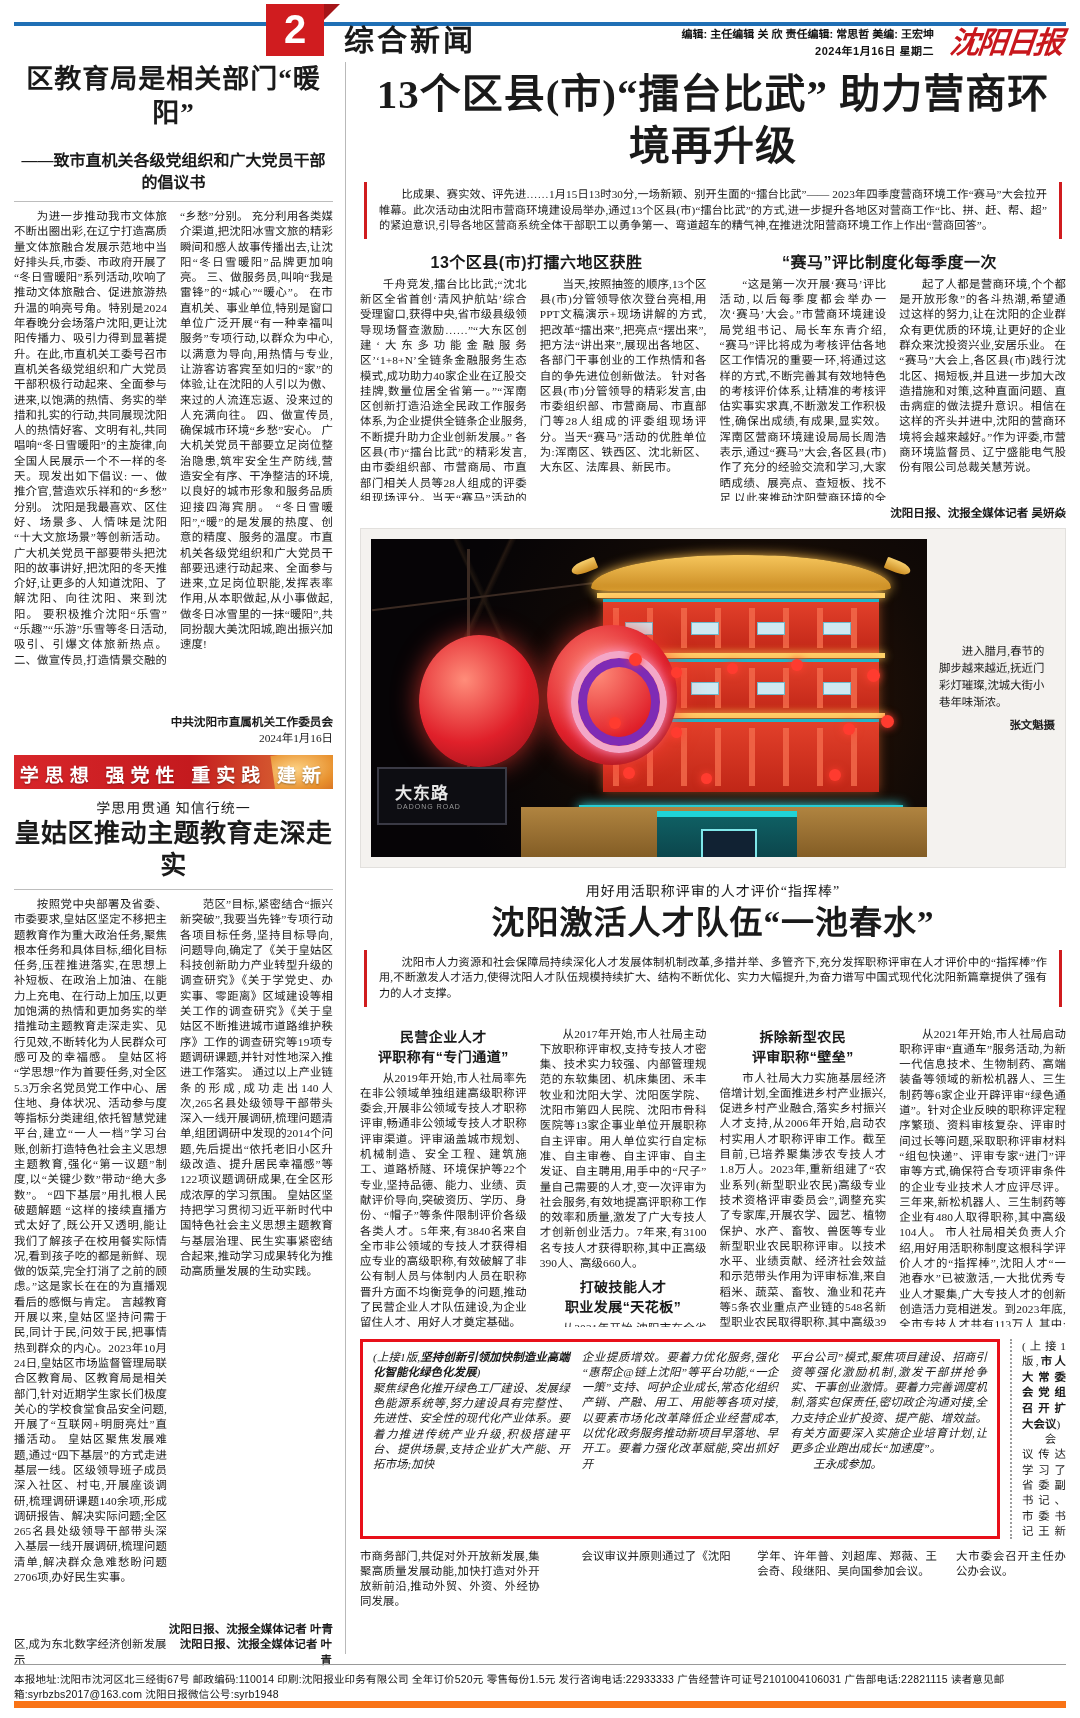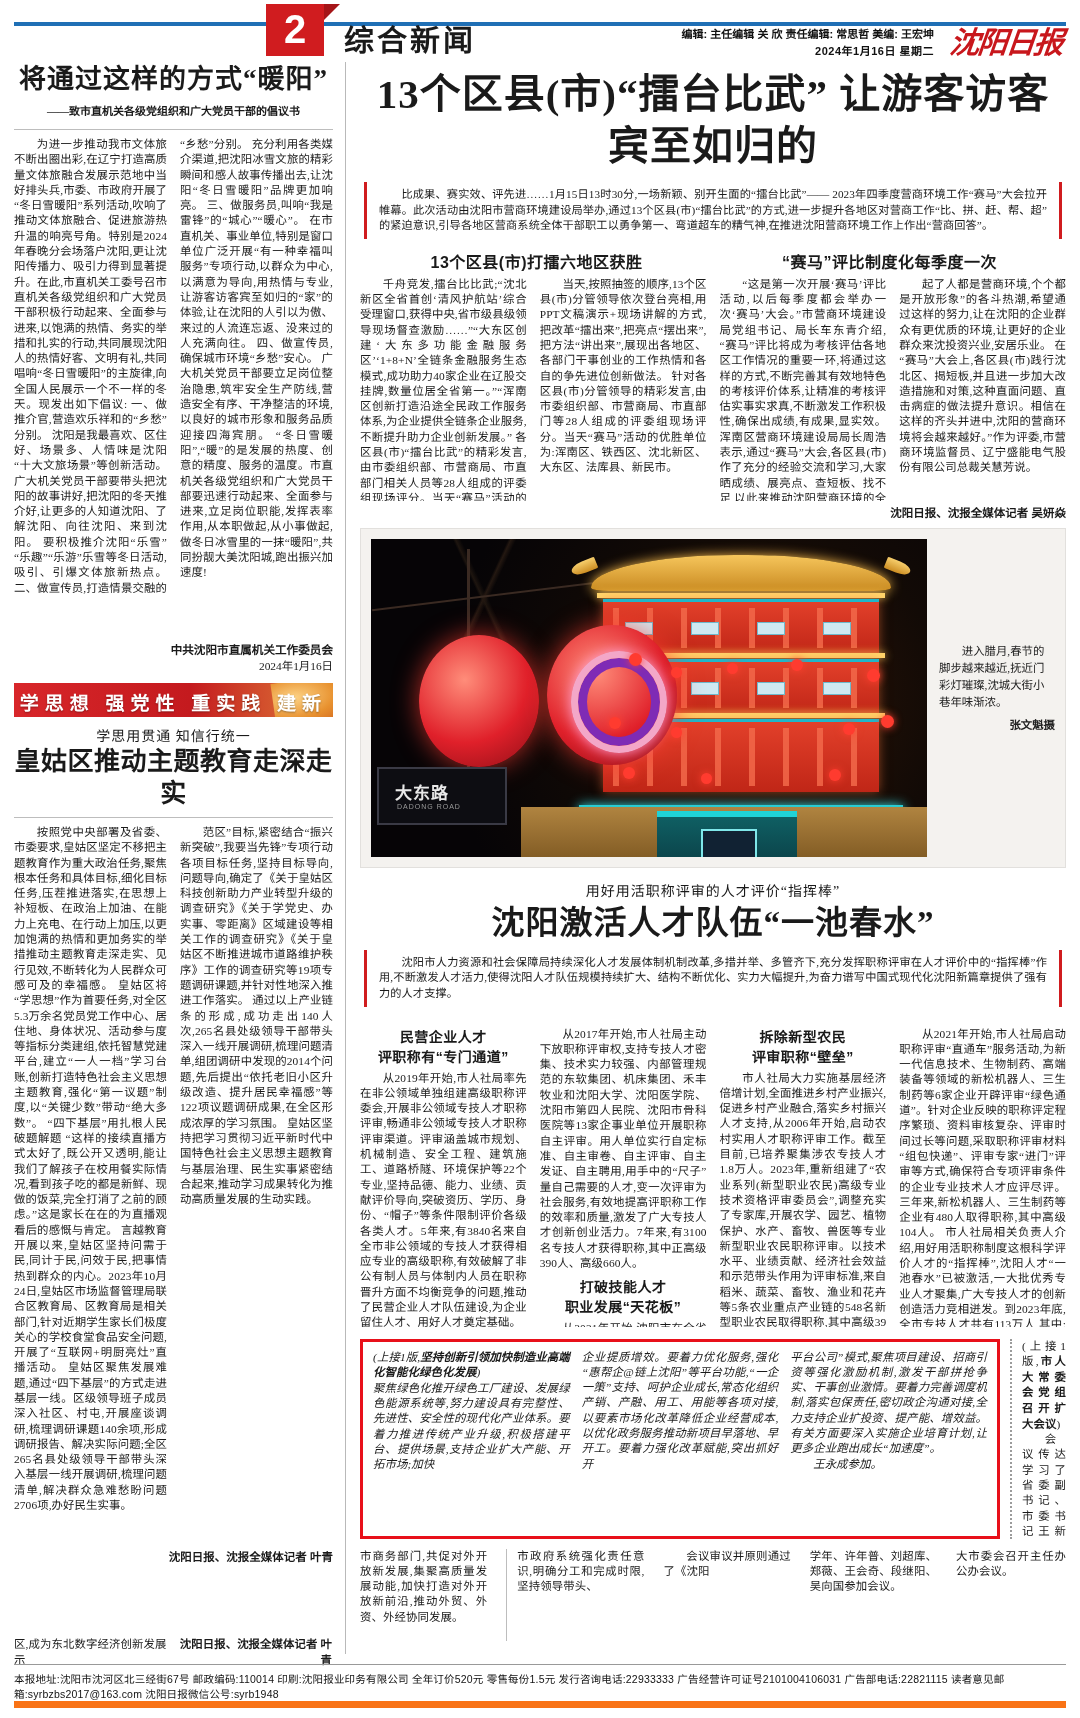"将通过这样的方式“暖阳”" div.hl1 { text: 将通过这样的方式 -> 区教育局是相关部门 }
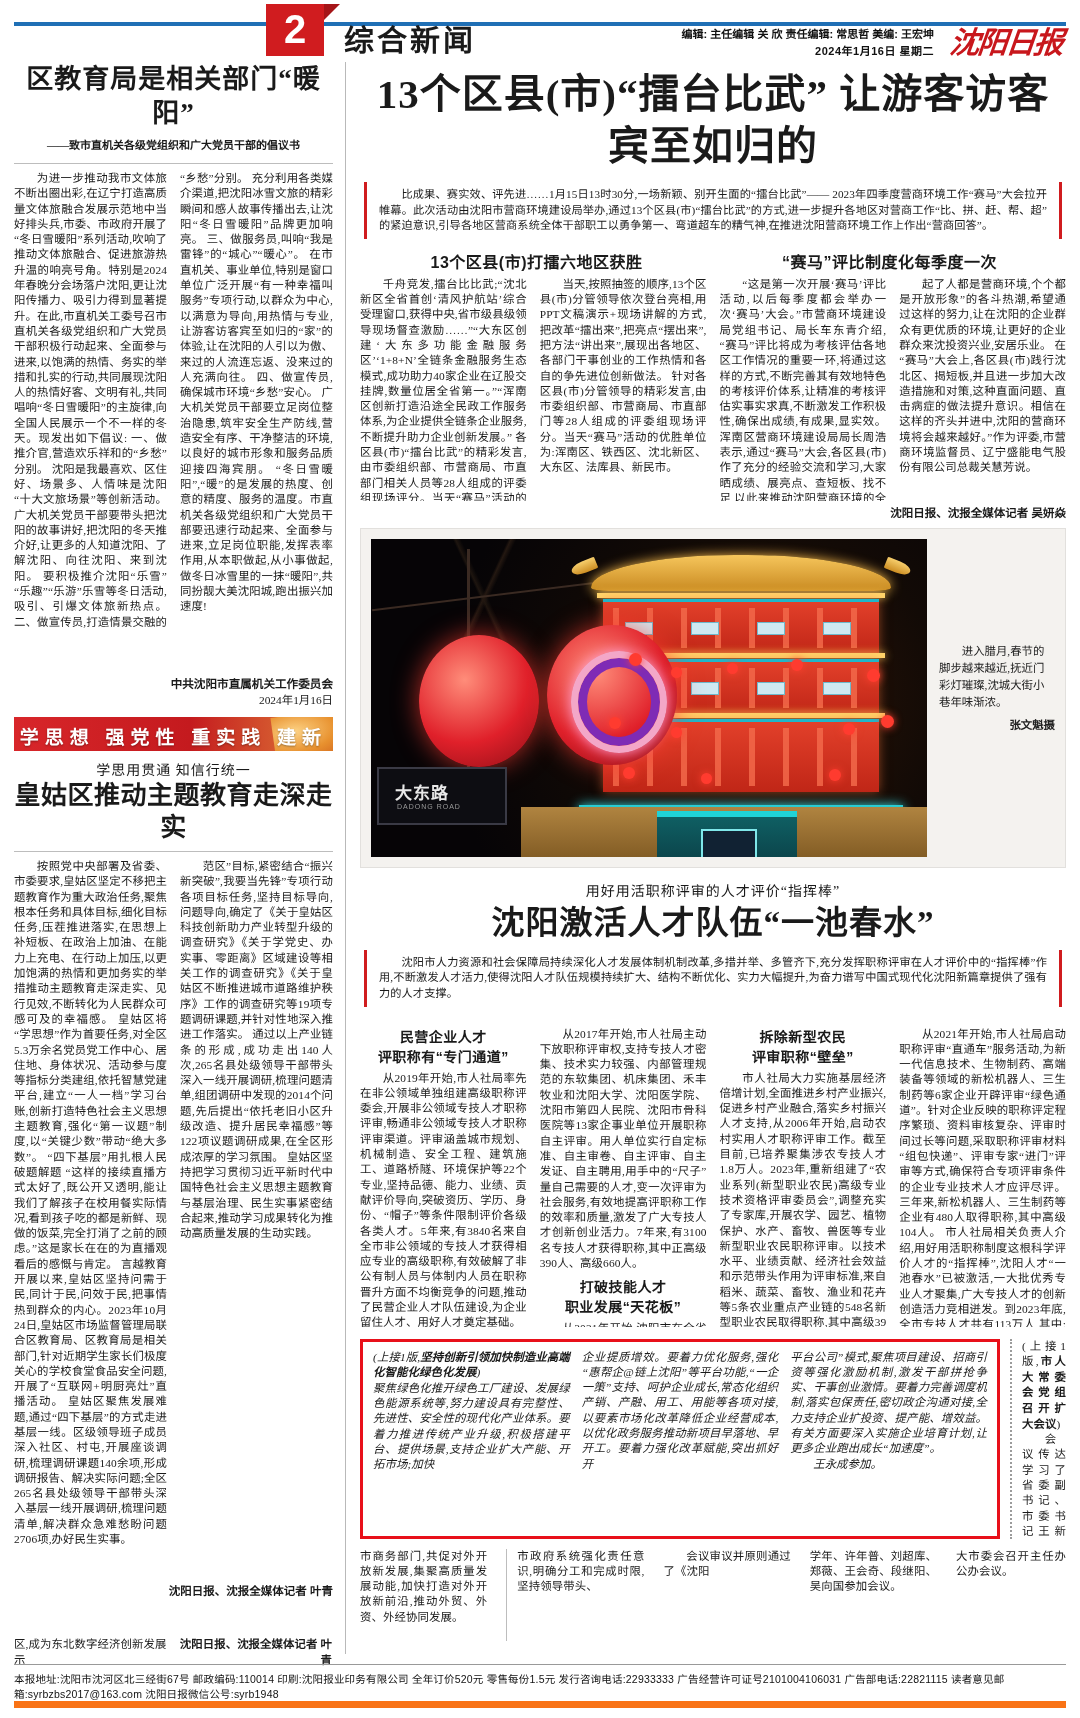"13个区县(市)“擂台比武” 让游客访客宾至如归的" div.mainhead { text: 让游客访客宾至如归的 -> 助力营商环境再升级 }
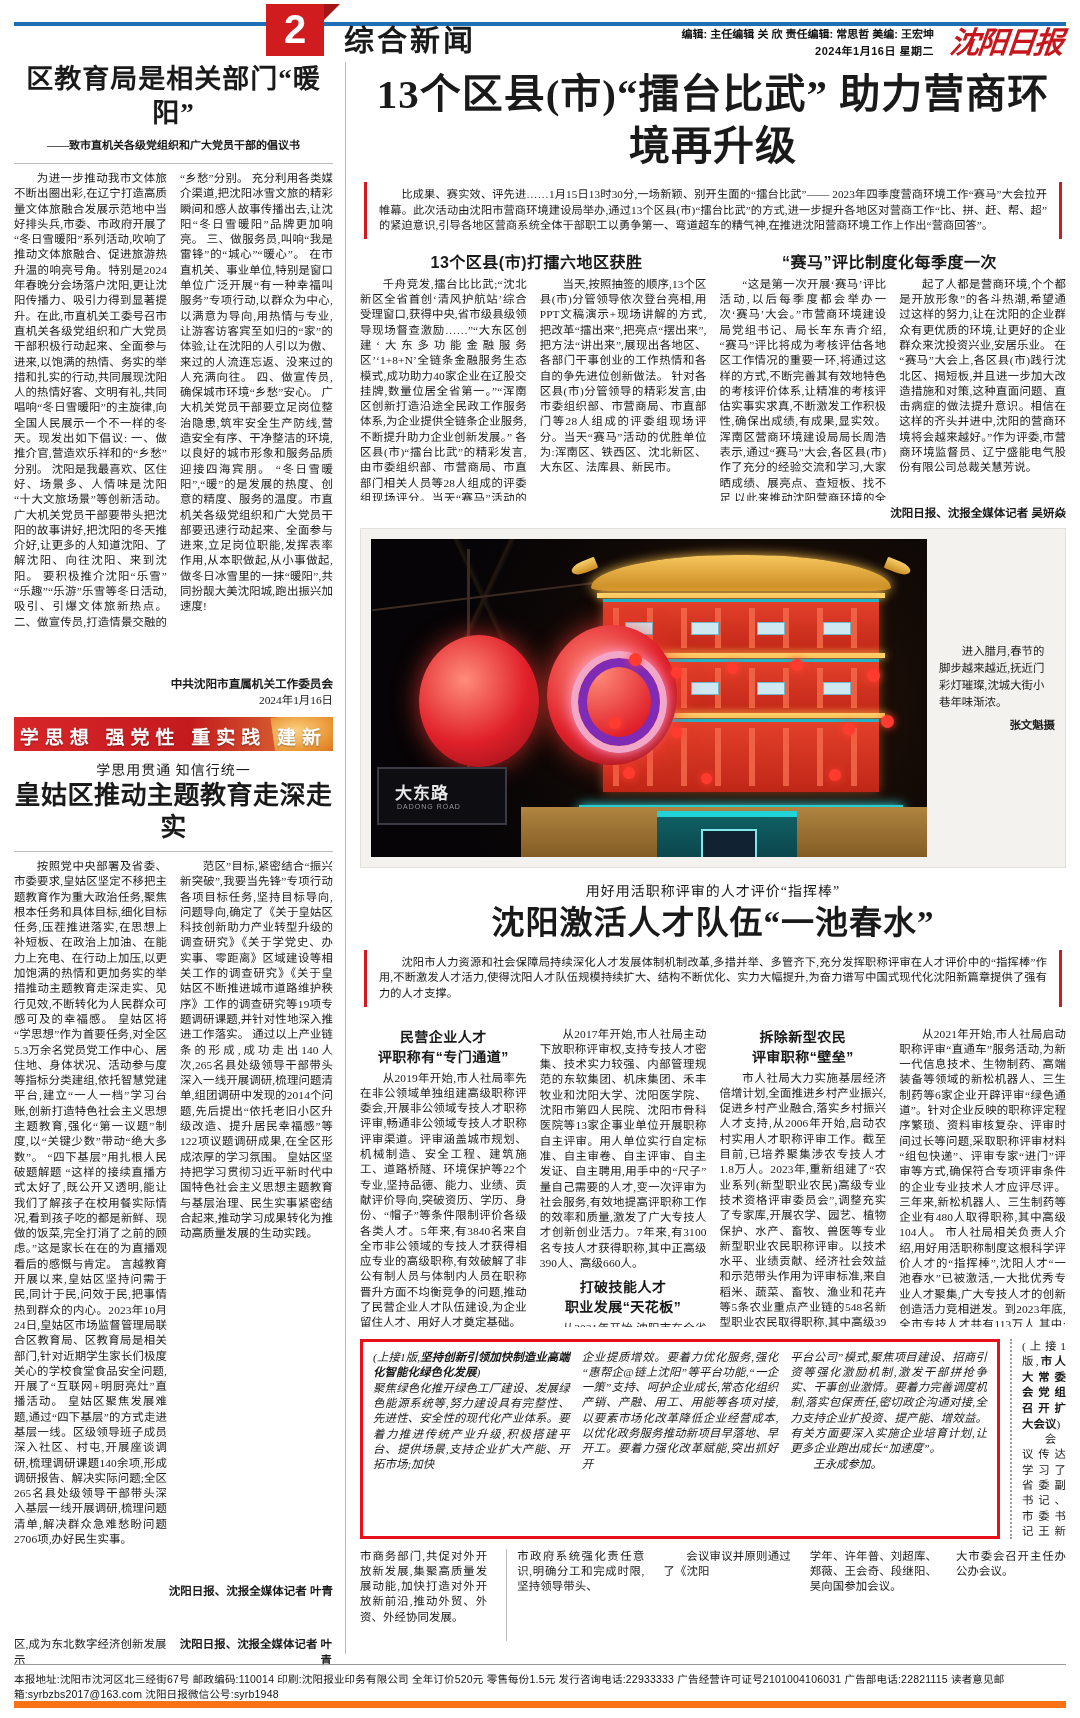"——致市直机关各级党组织和广大党员干部的倡议书" .hl1-sub { font-size: 11px -> 16px; margin-top: 4px -> 20px }
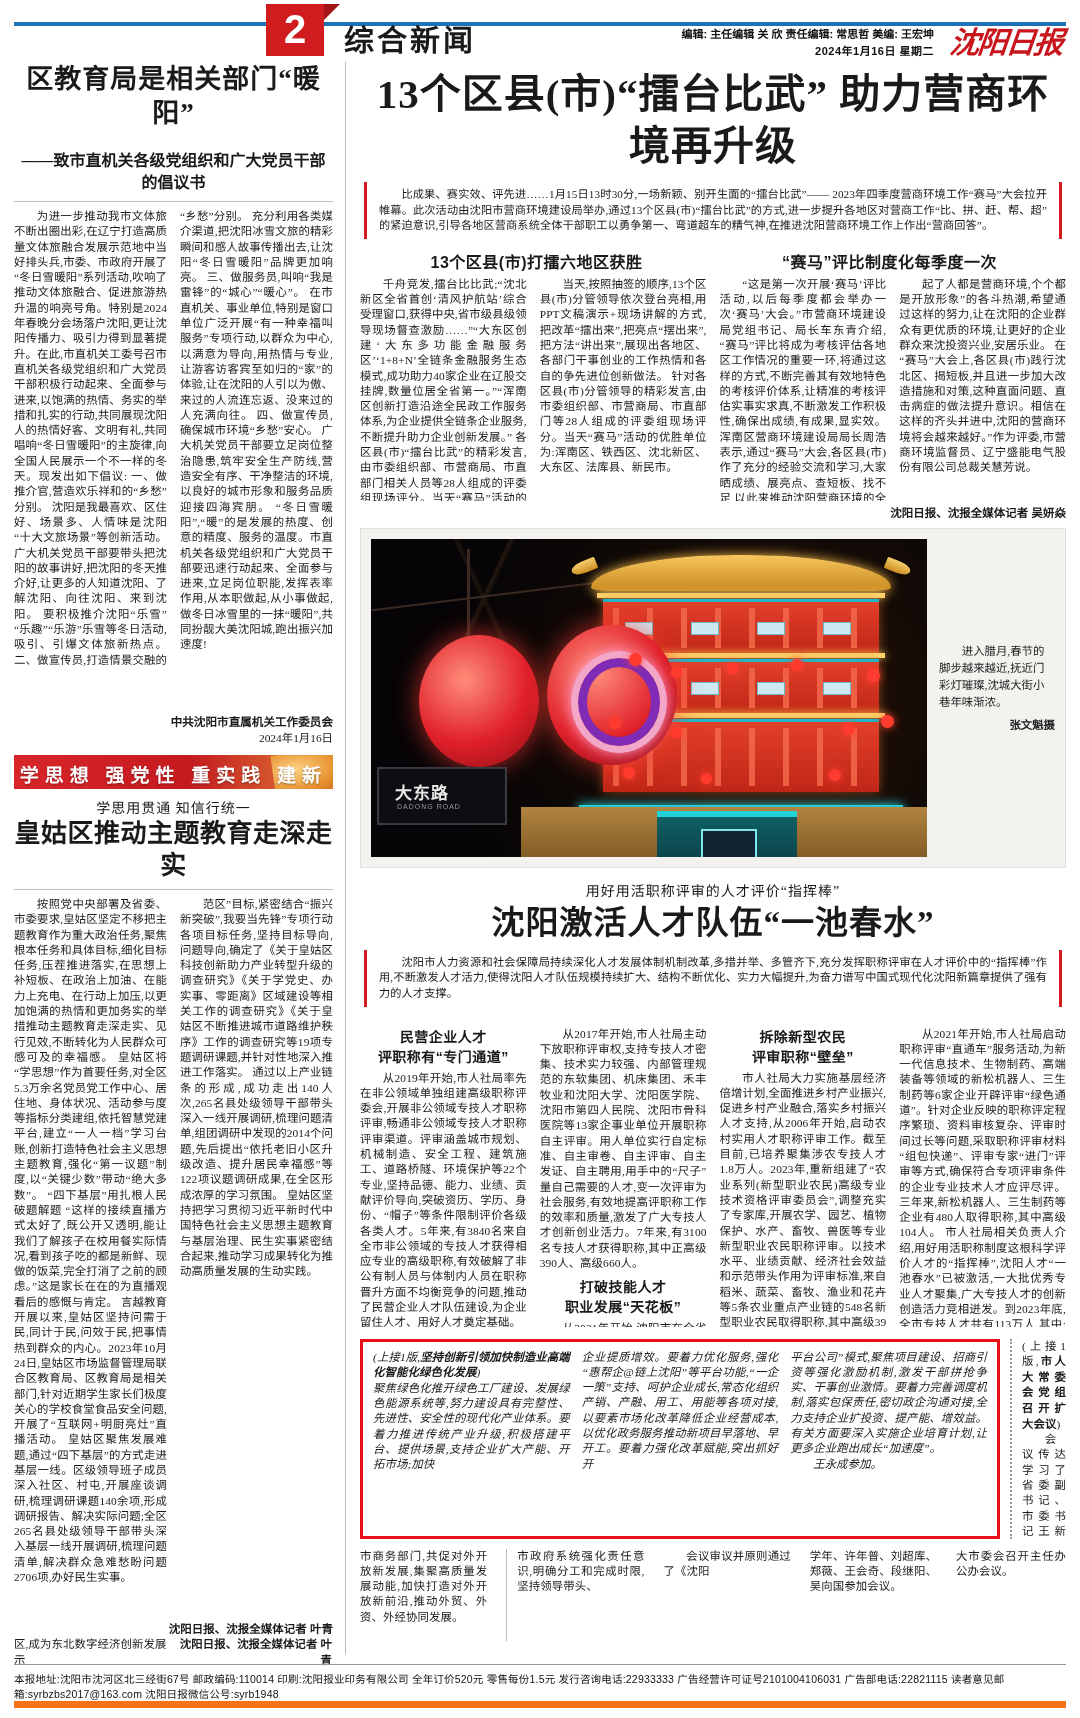"市政府系统强化责任意识,明确分工和完成时限,坚持领导带头、" div.body-txt { html: <div> <p>市政府系统强化责任意识,明确分工和完成时限,坚持领导带头、</p> </div> -> none }
